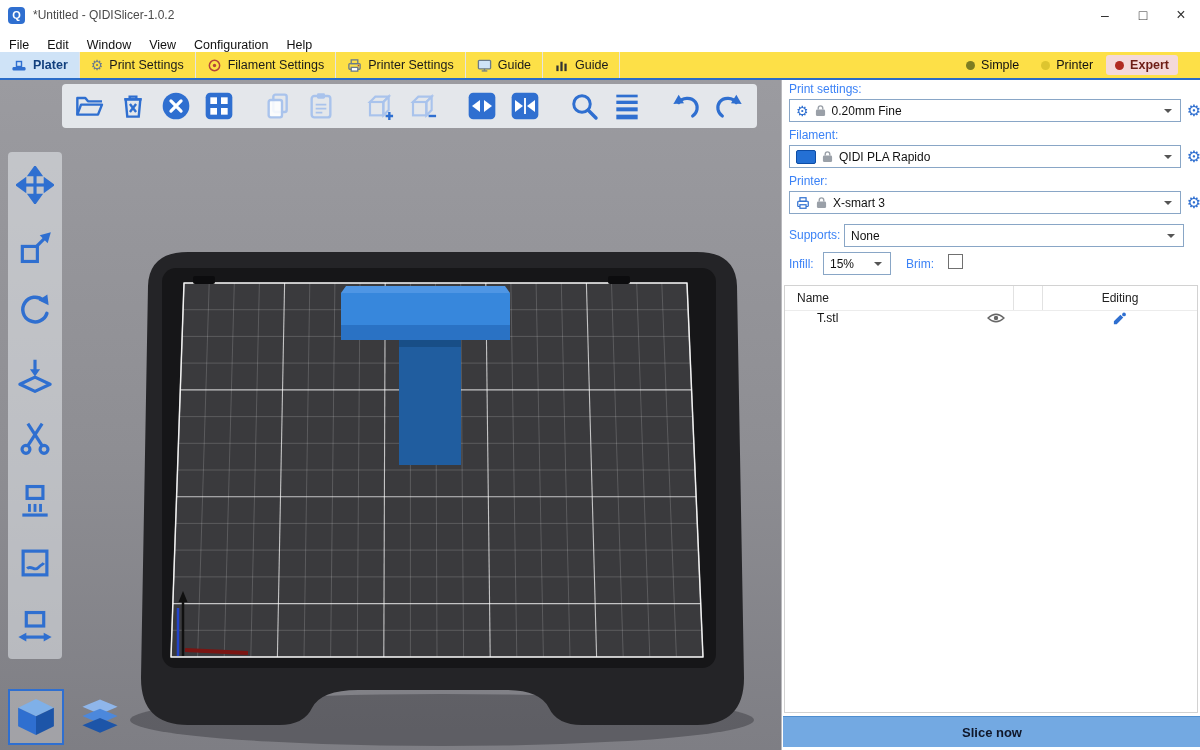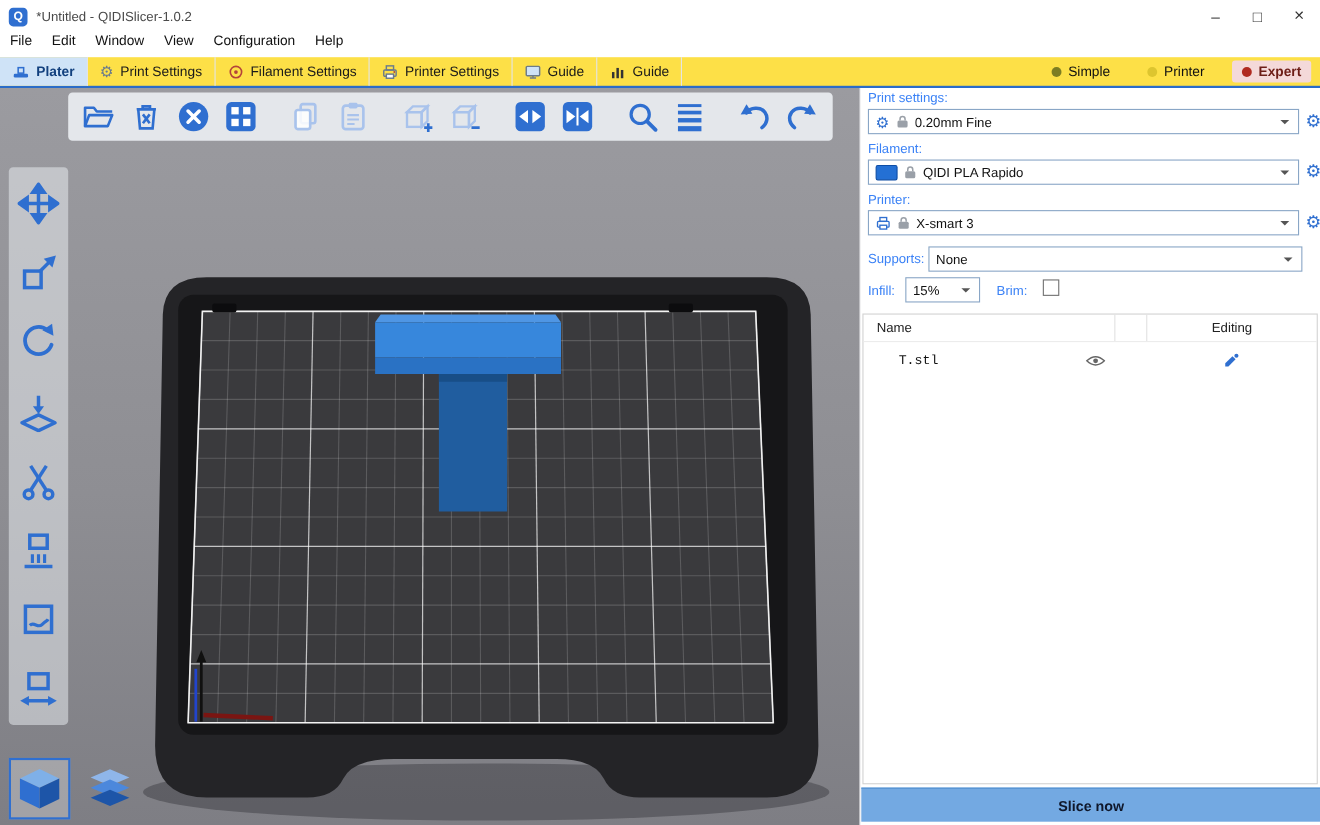"File" .menubar { align-items: flex-start -> flex-end }
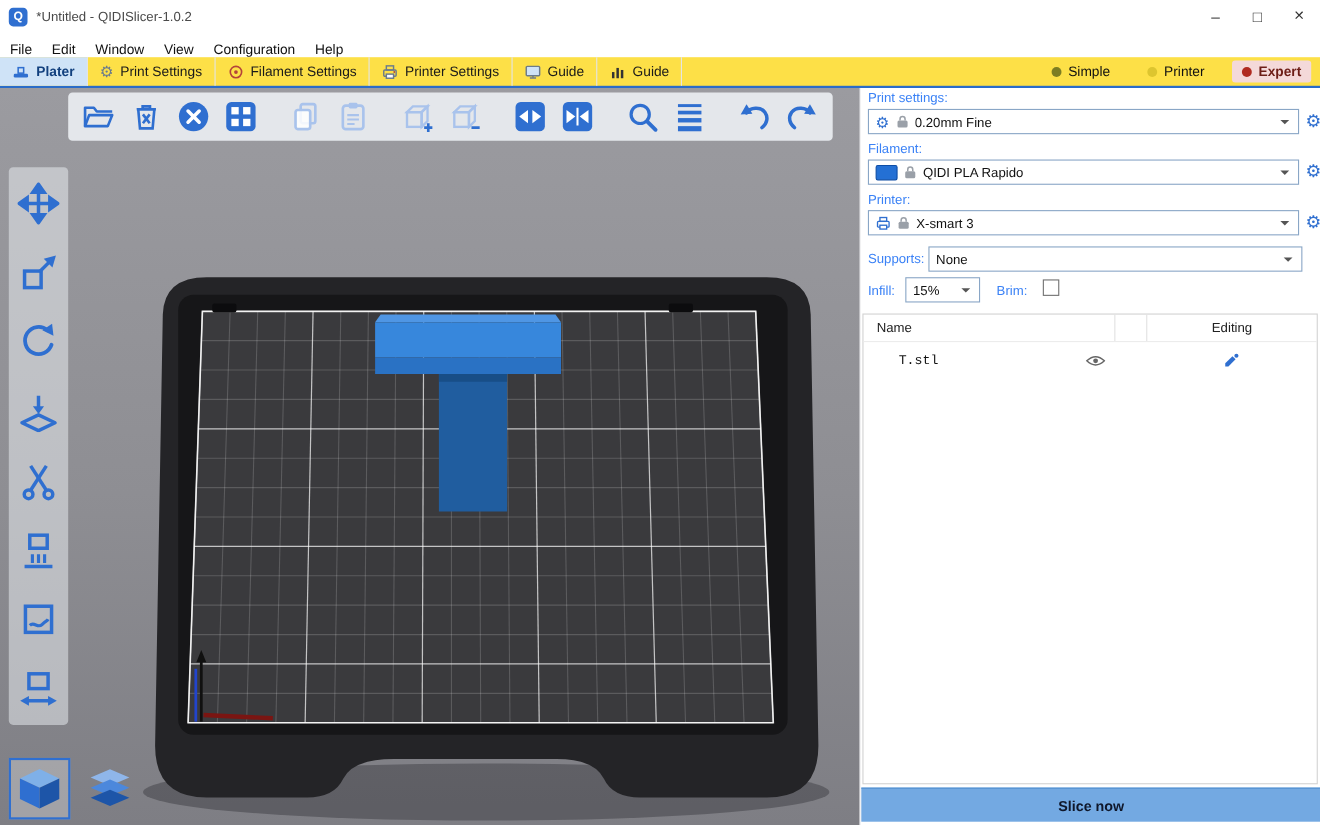"Simple" .modes { gap: 16px -> 4px; padding-right: 8px -> 22px }
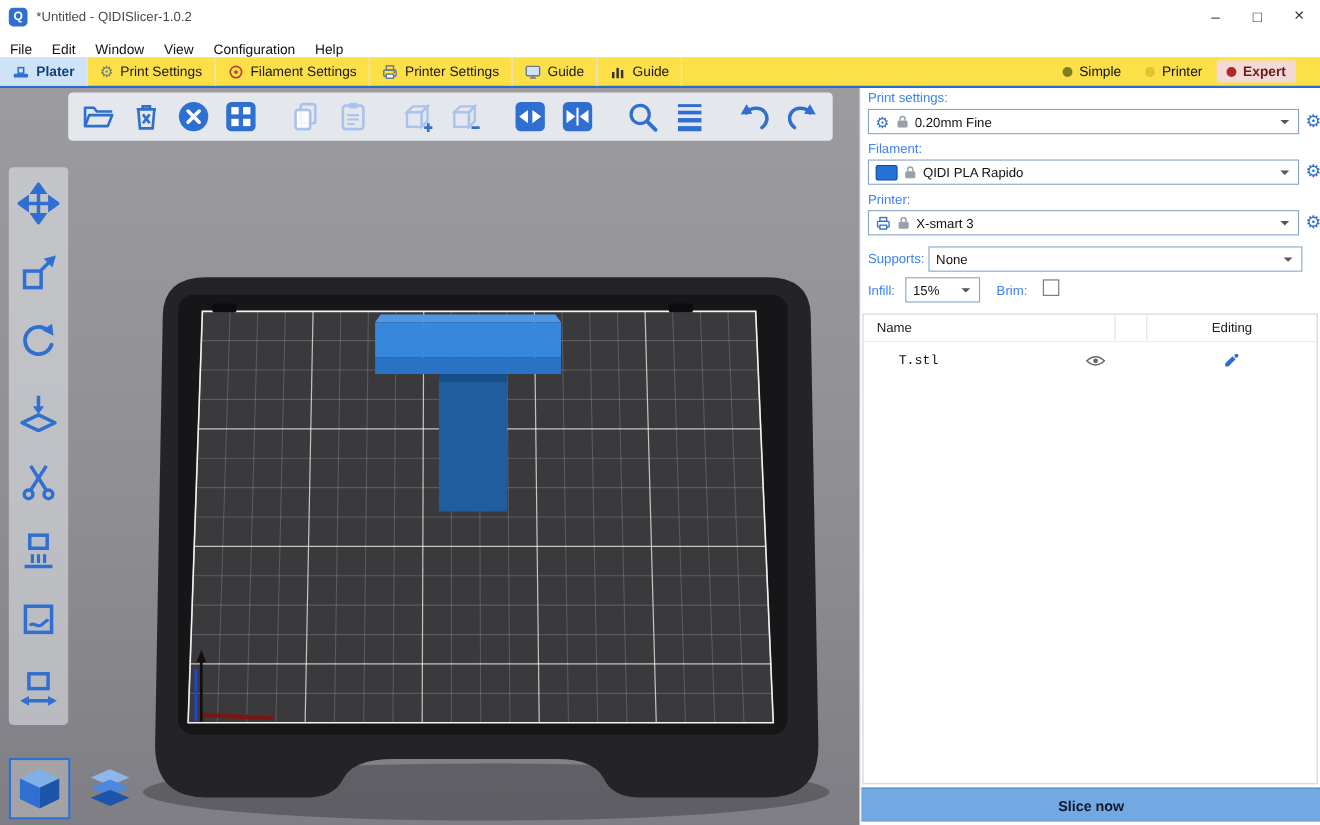"T.stl" .objrow { align-items: flex-end -> flex-start; font-family: Liberation Mono, monospace -> none }
